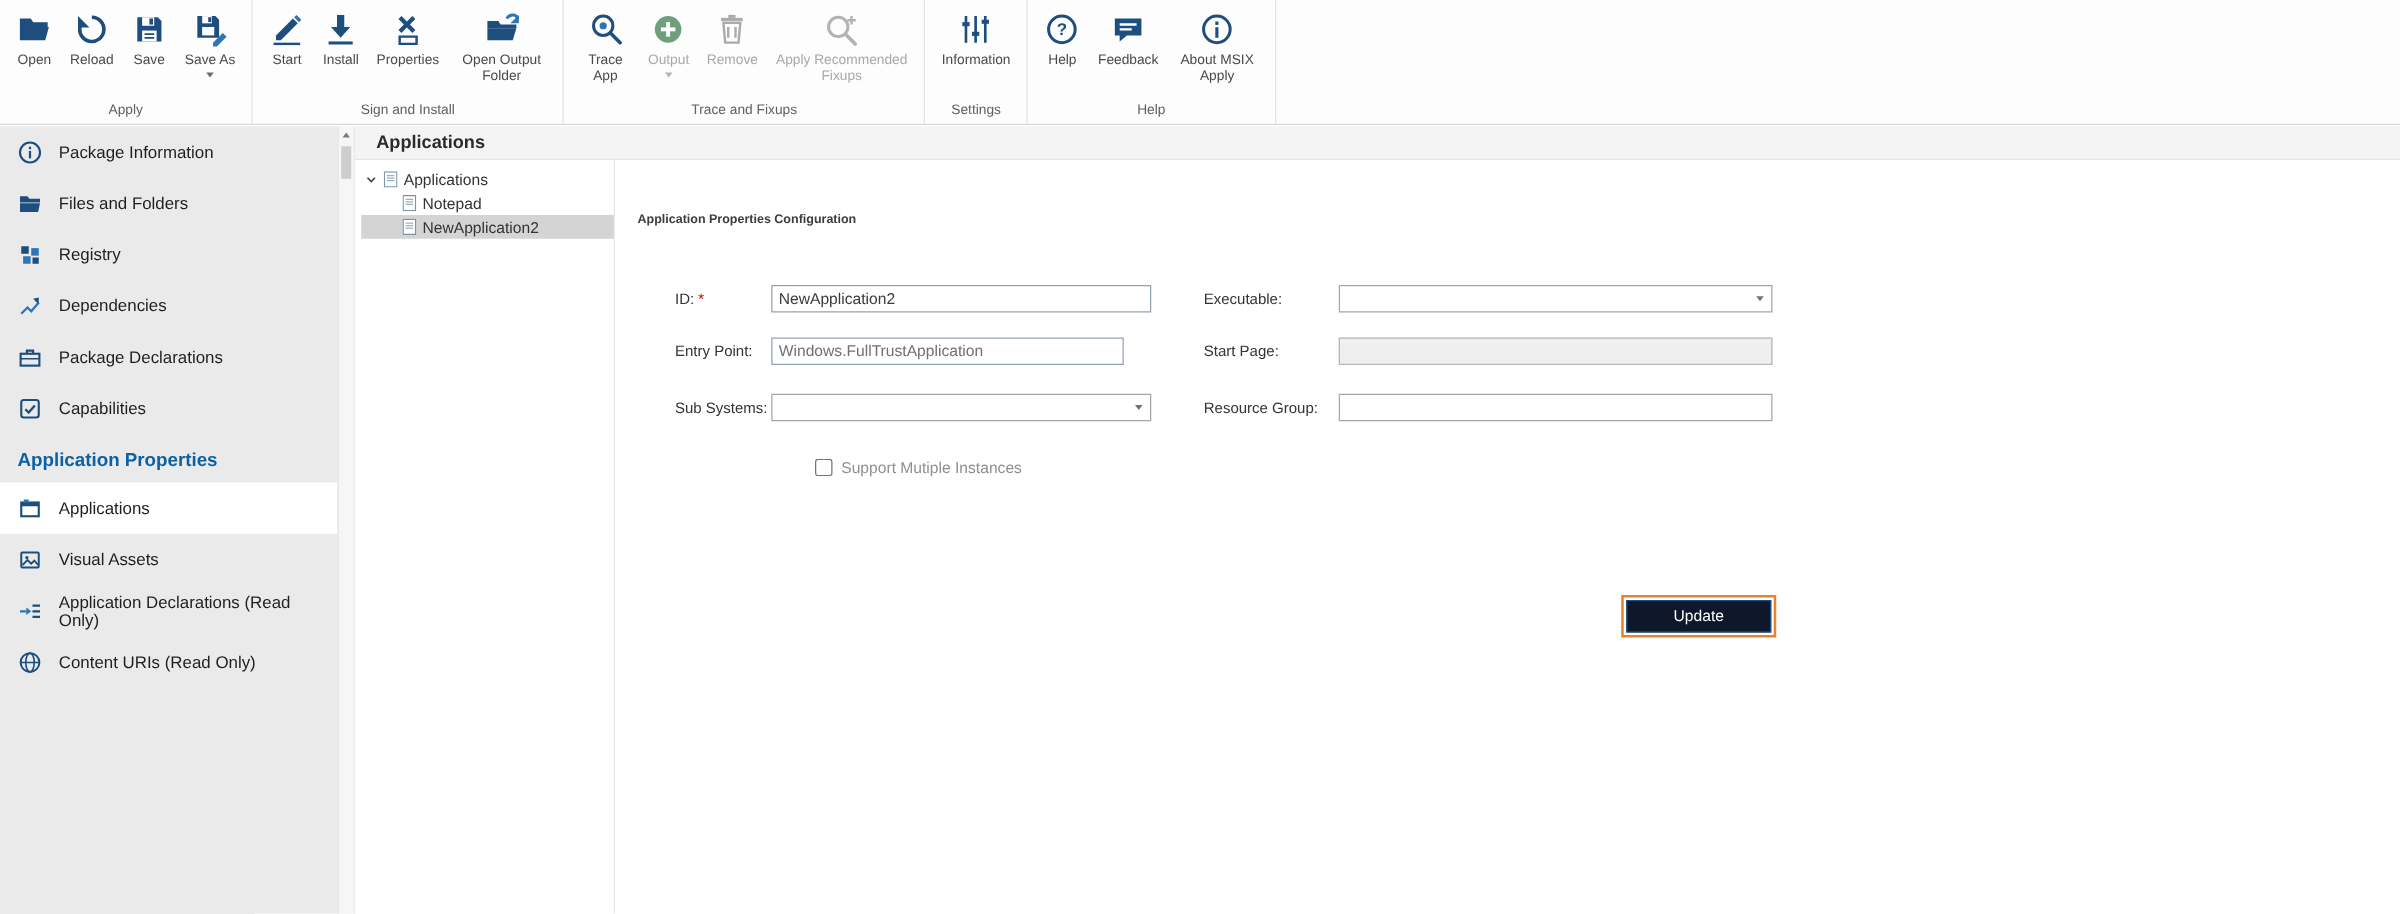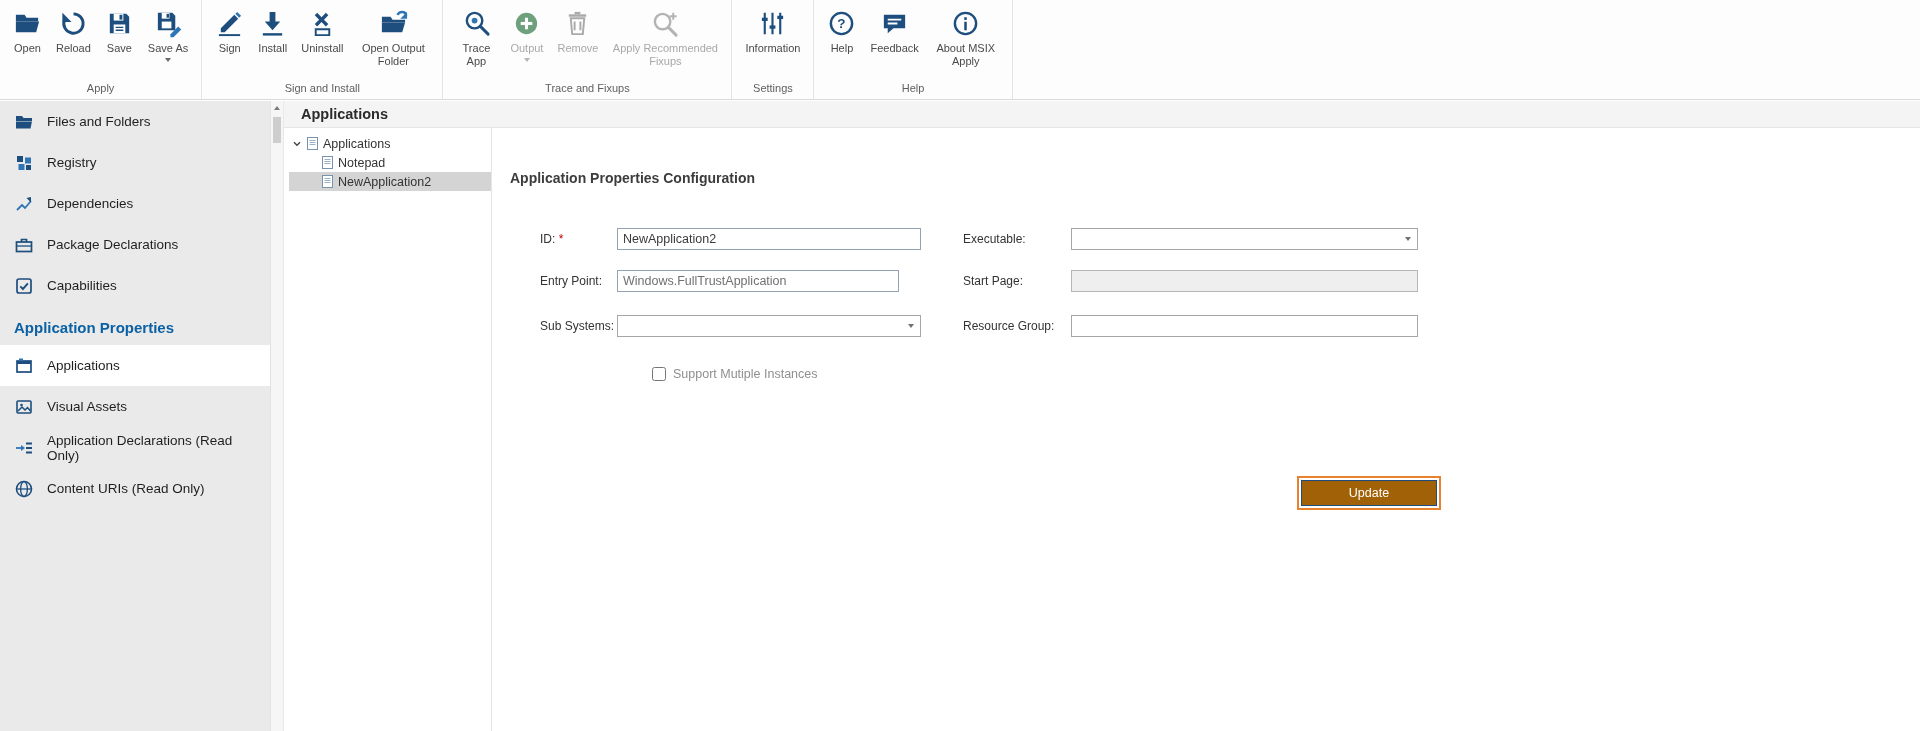"Sign" span.rlbl { text: Sign -> Start }
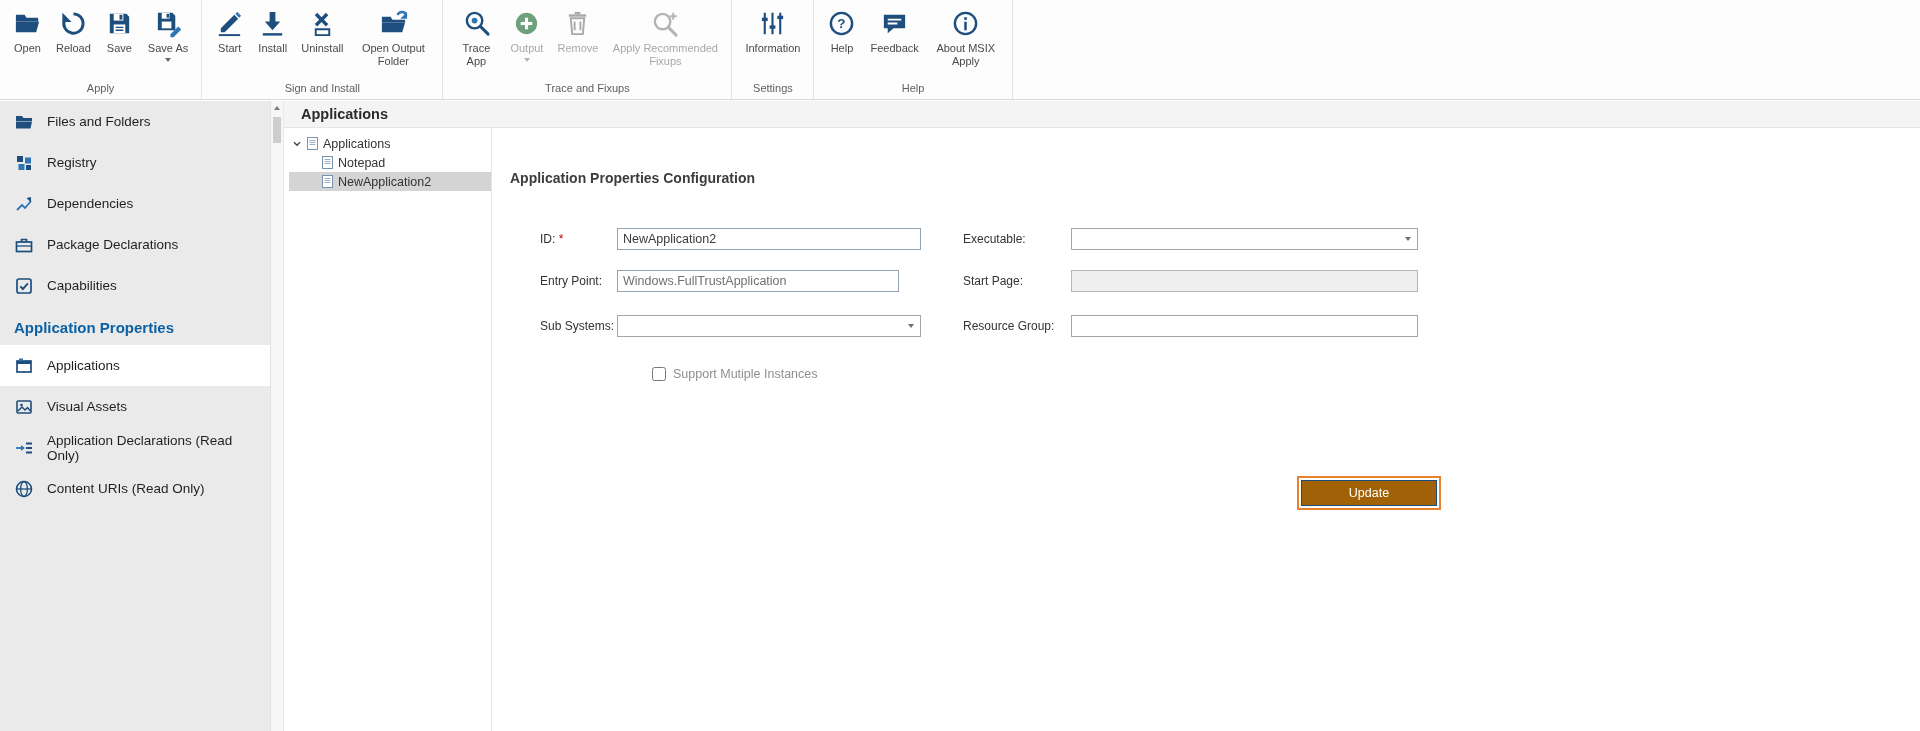"Uninstall" span.rlbl { text: Uninstall -> Properties }
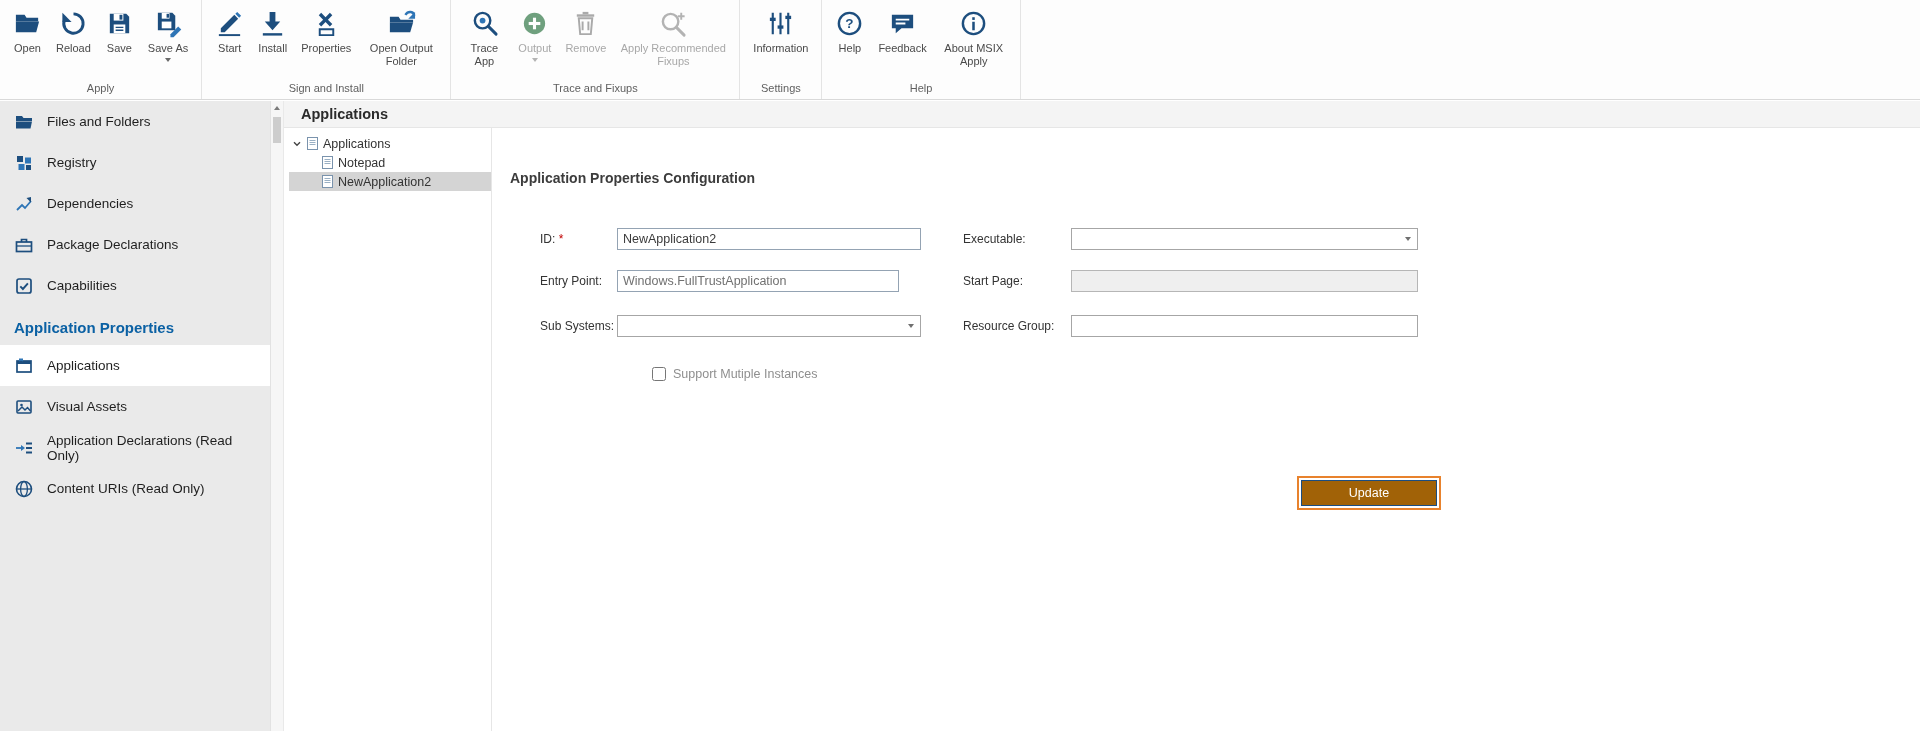"Package Information" div.sitem { html: none -> <div> <span> <svg> <circle></circle> <rect></rect> <rect></rect> </svg> </span> <span>Package Information</span> </div> }
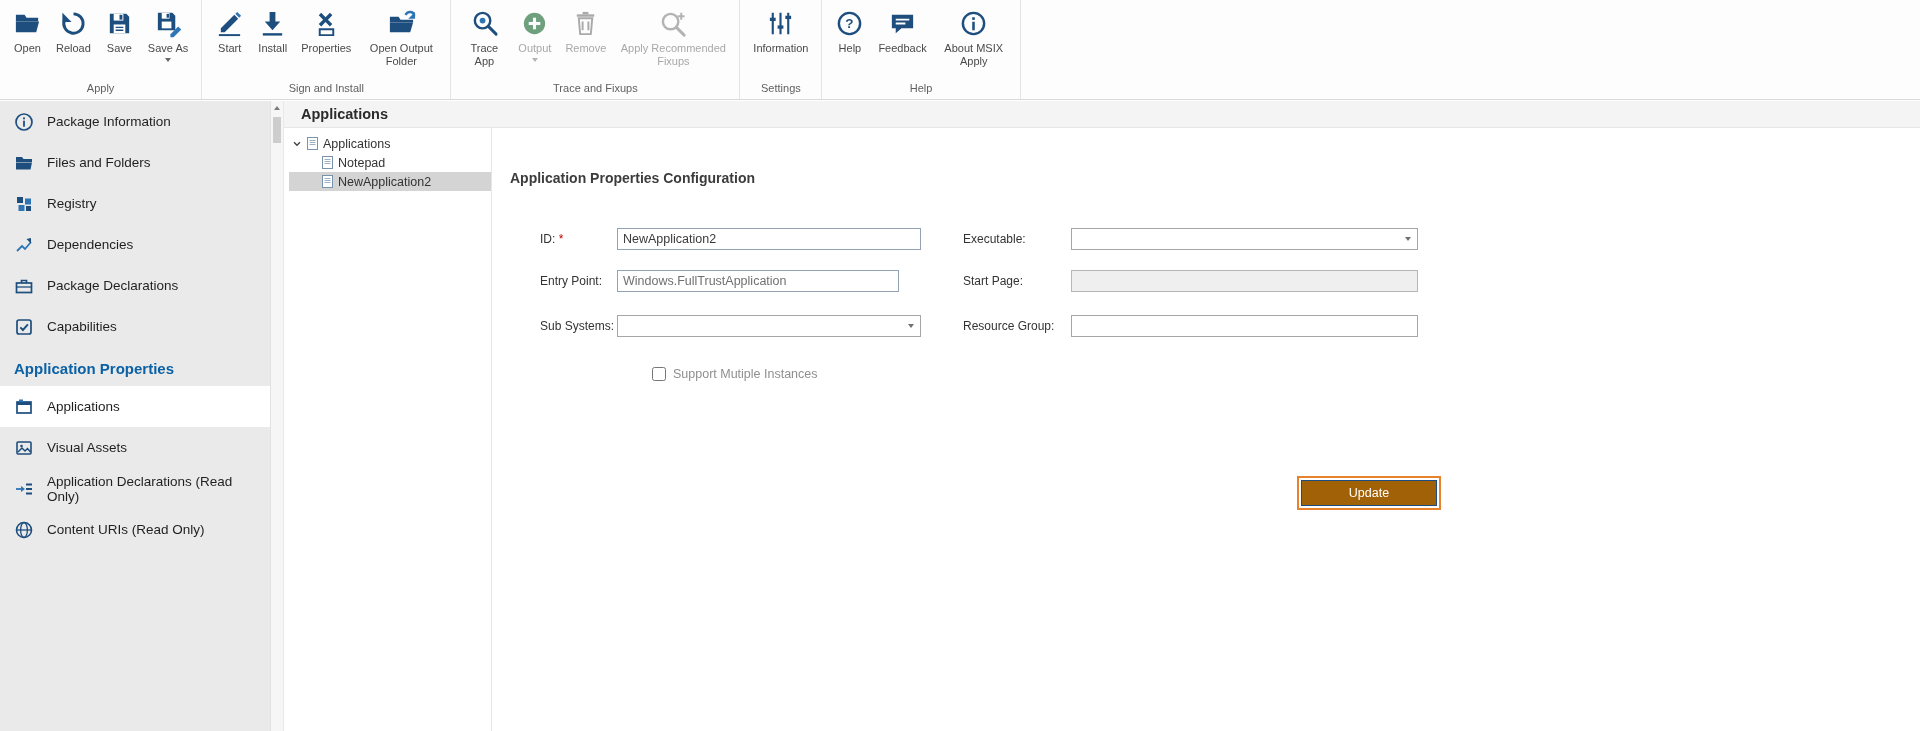"Application Properties Configuration" .fheading { font-size: 14px -> 10px }
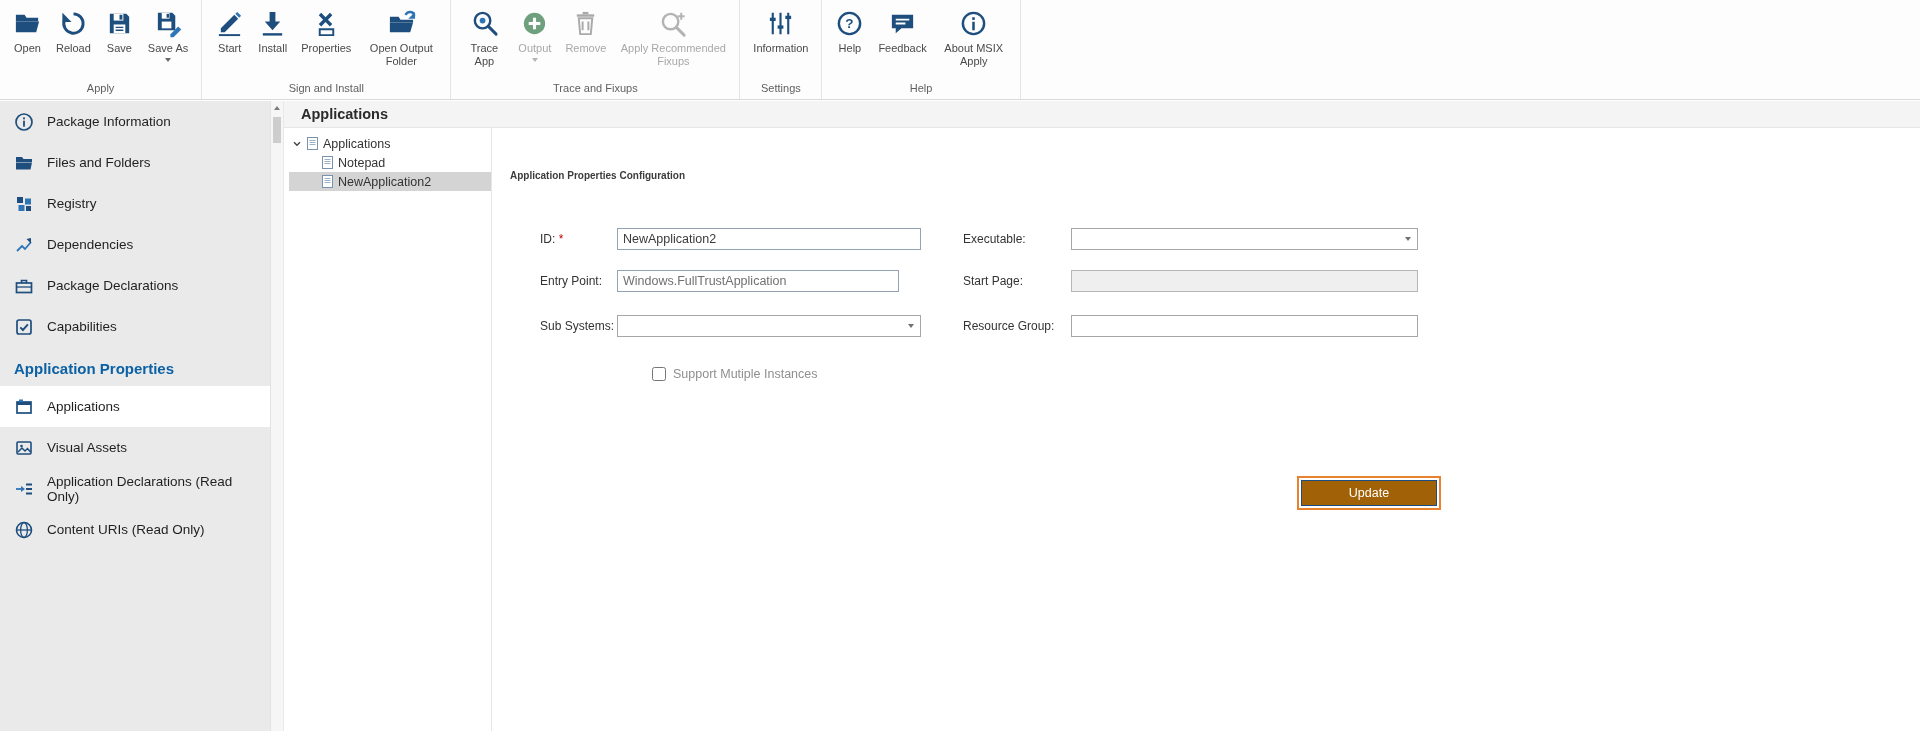"Update" .updbtn { background: #a16207 -> #0f172a; width: 136px -> 116px }
